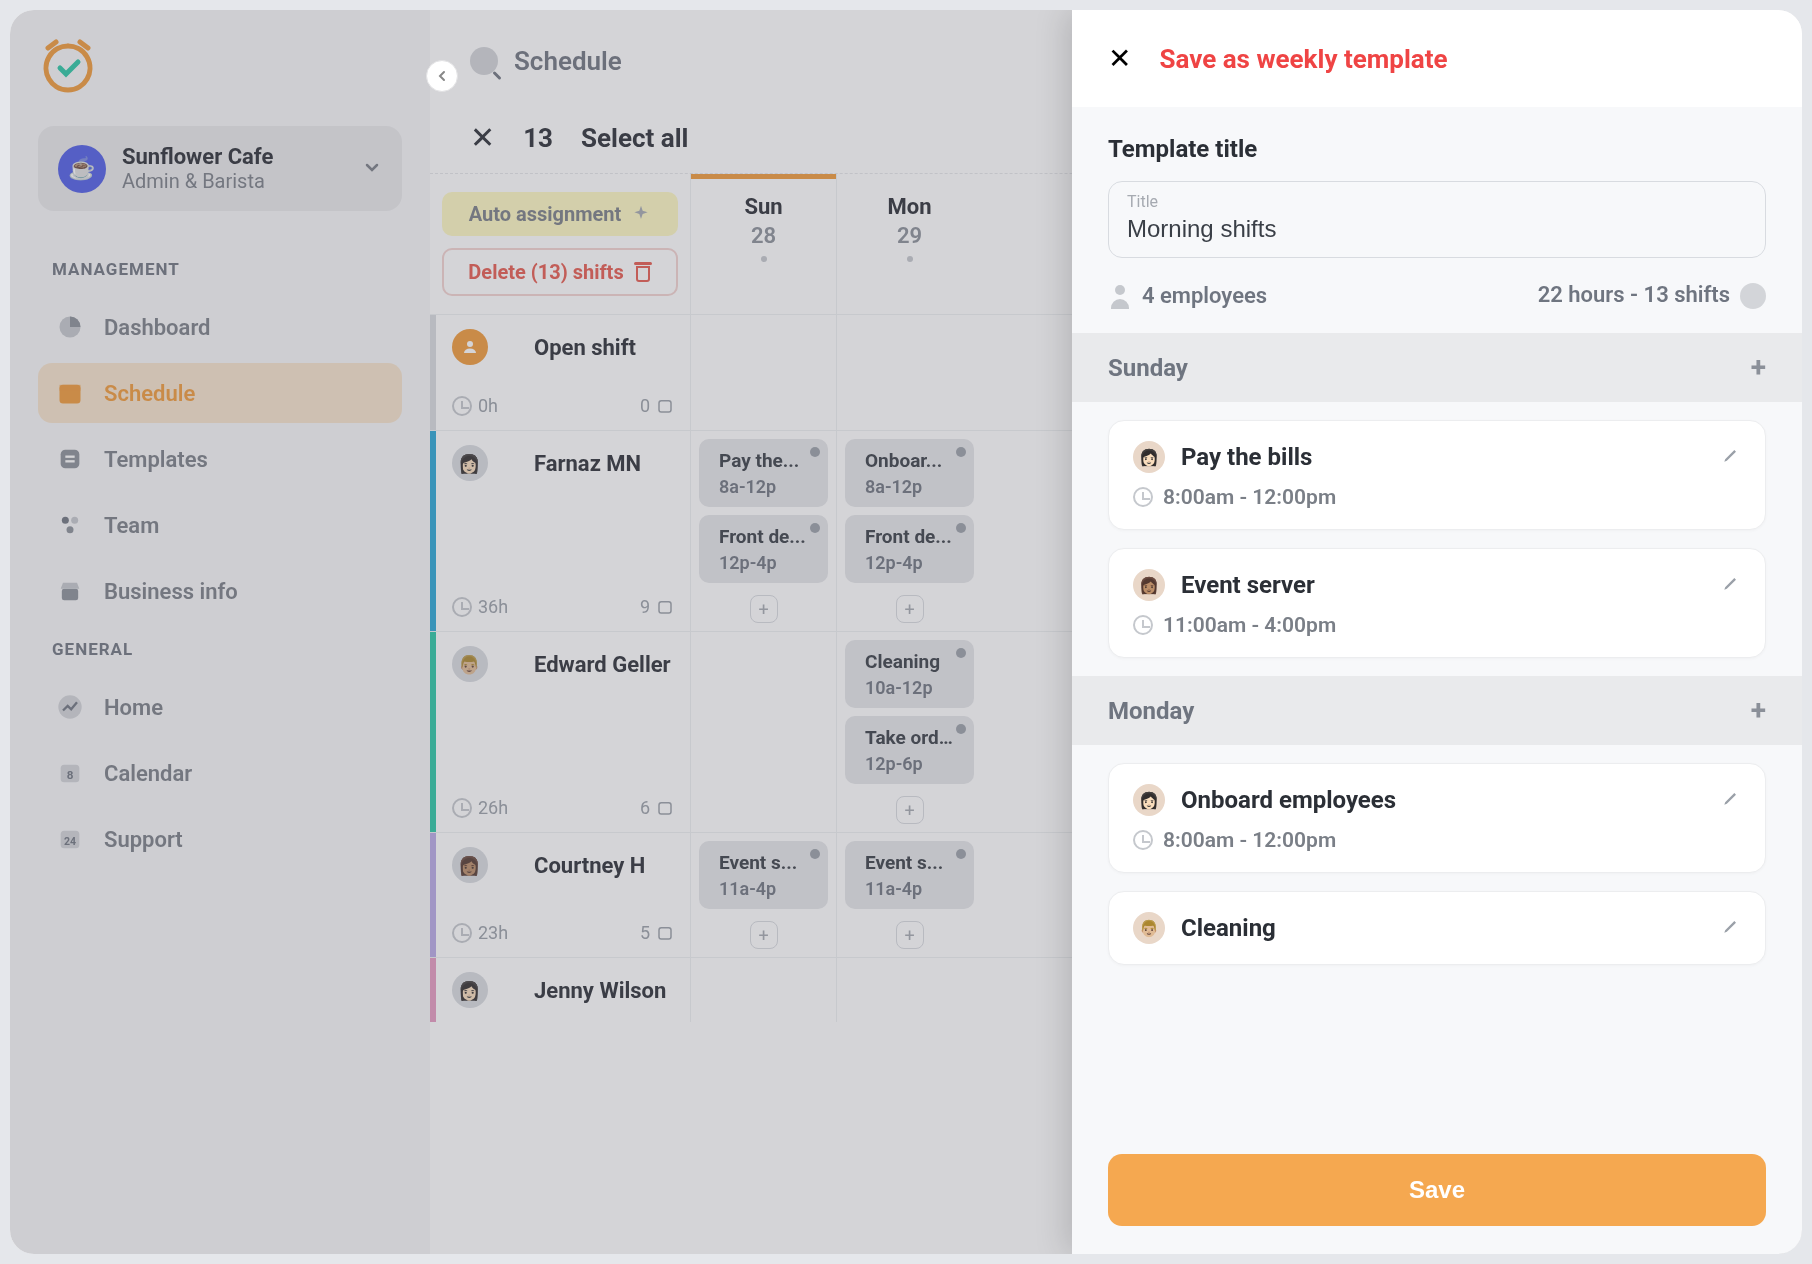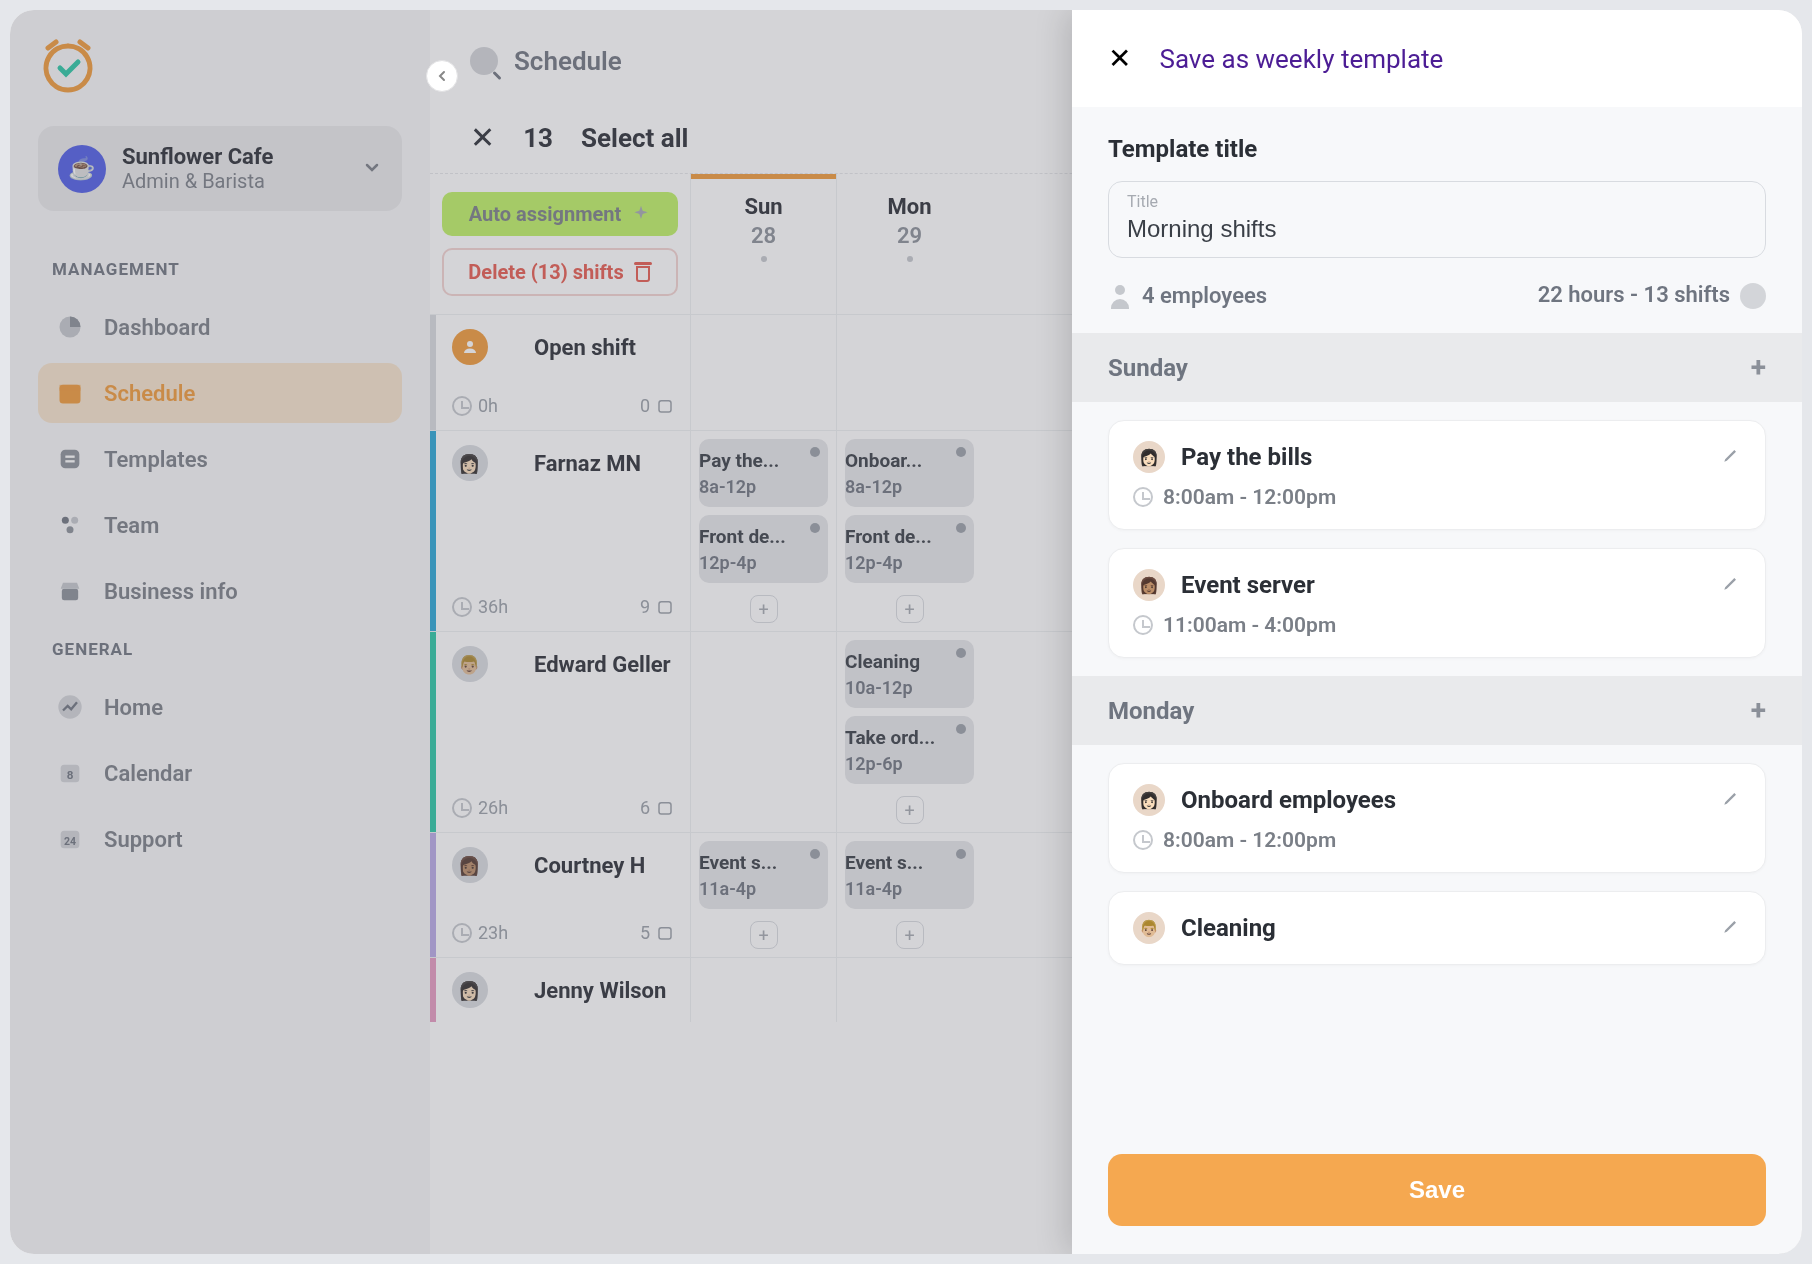"Save as weekly template" .panel-title { color: #4c1d95 -> #ef4444; font-weight: 400 -> 700 }
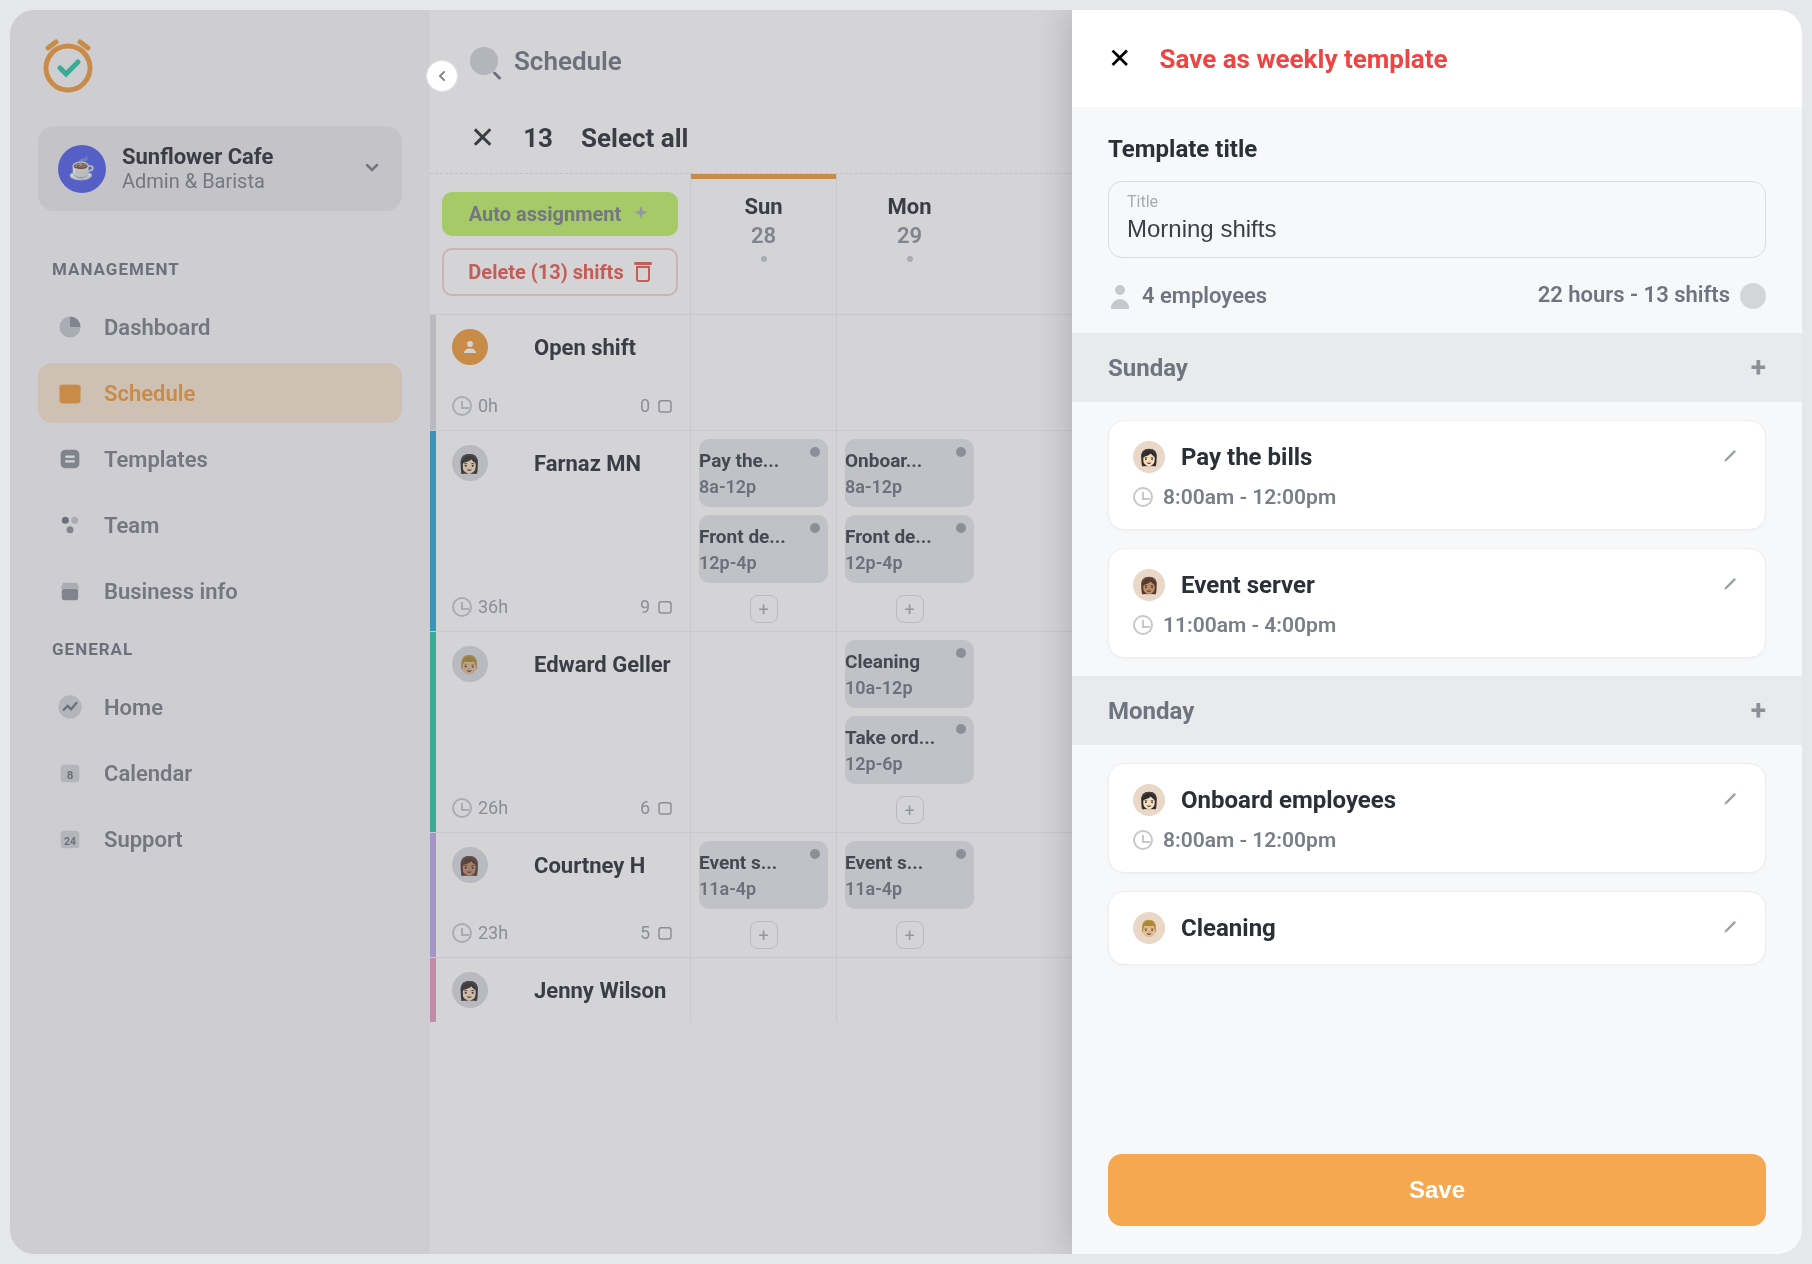"Auto assignment" .pill-auto { background: #bef264 -> #fef9c3 }
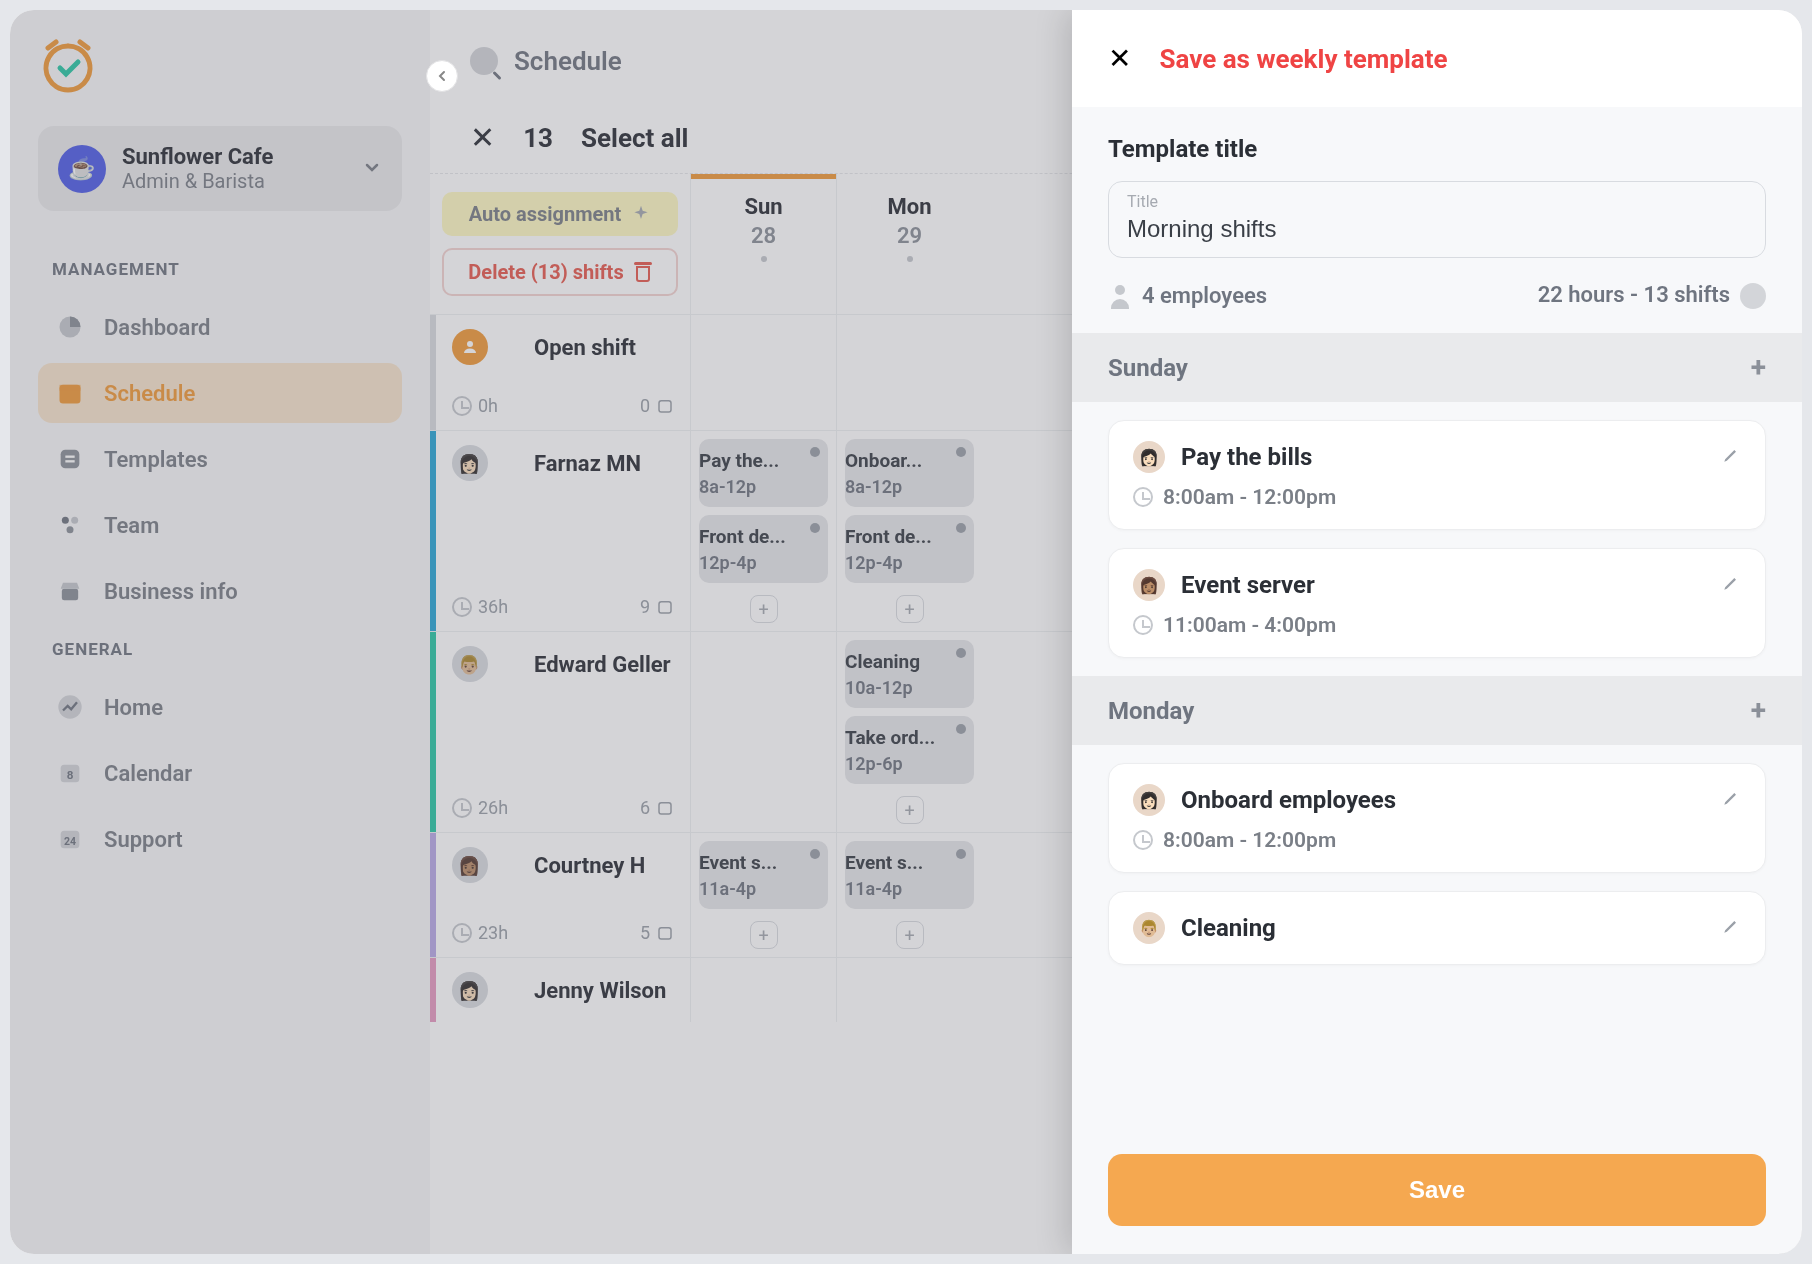"Pay the..." .shift-chip { padding: 10px 0 -> 10px 20px }
